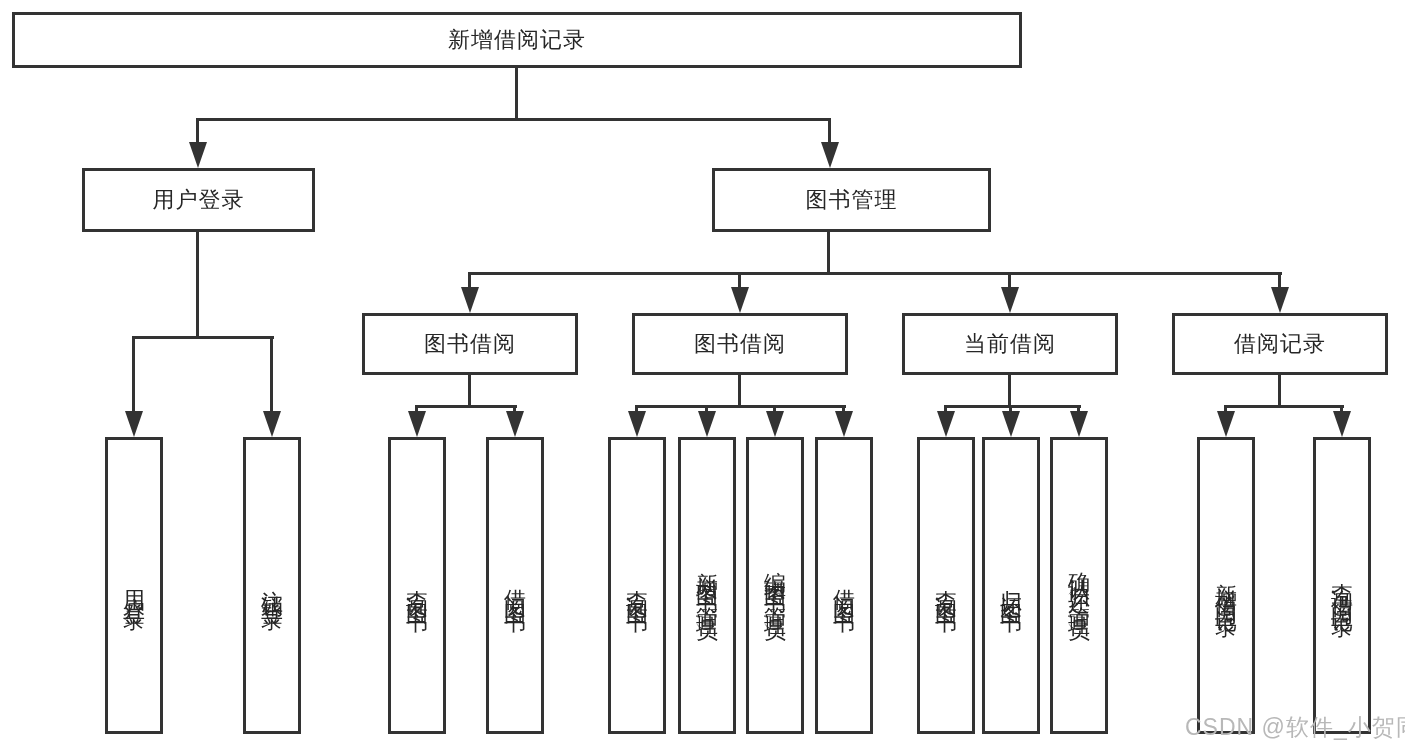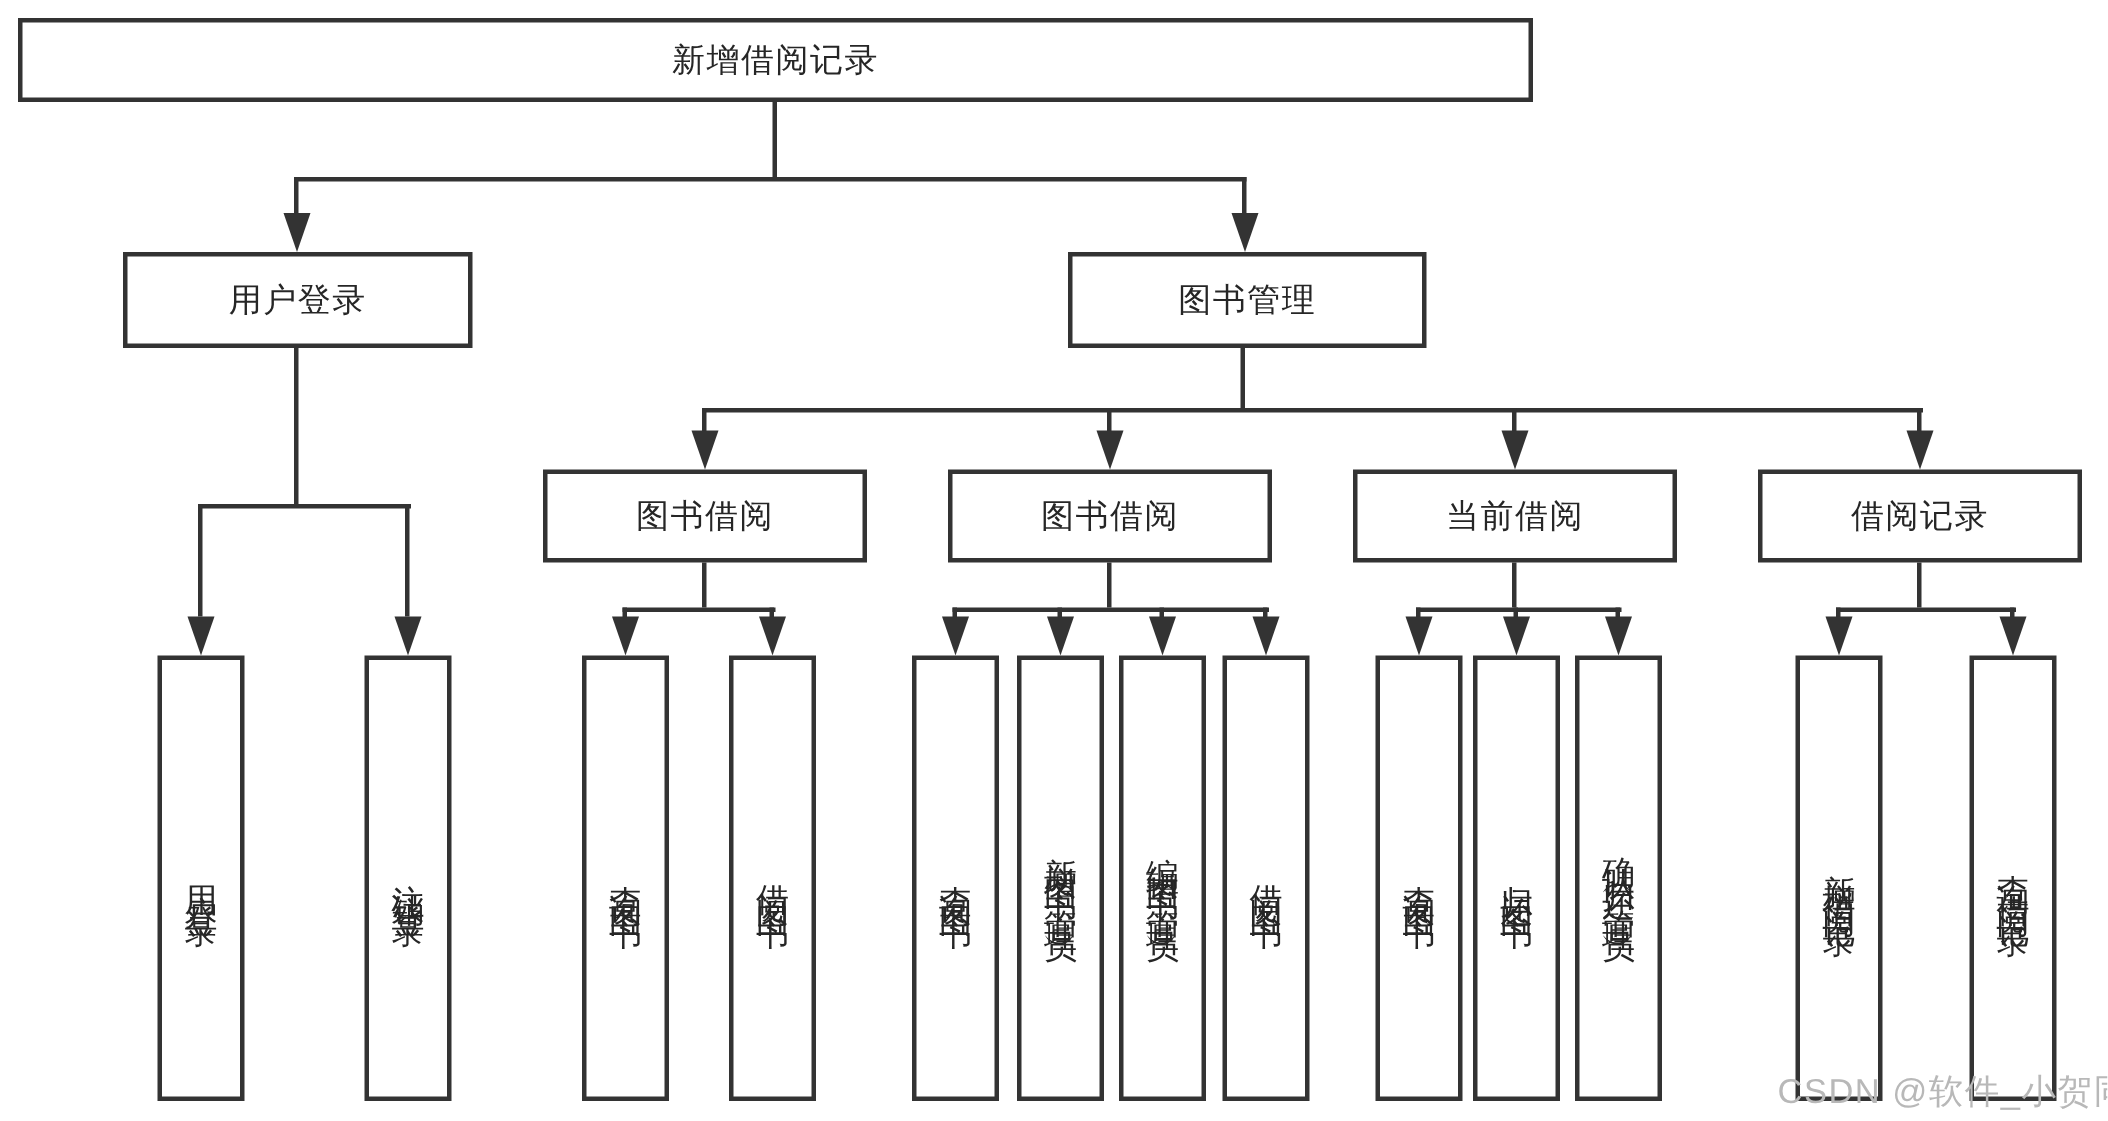"图书管理" div.hbox { width: 239px -> 279px }
